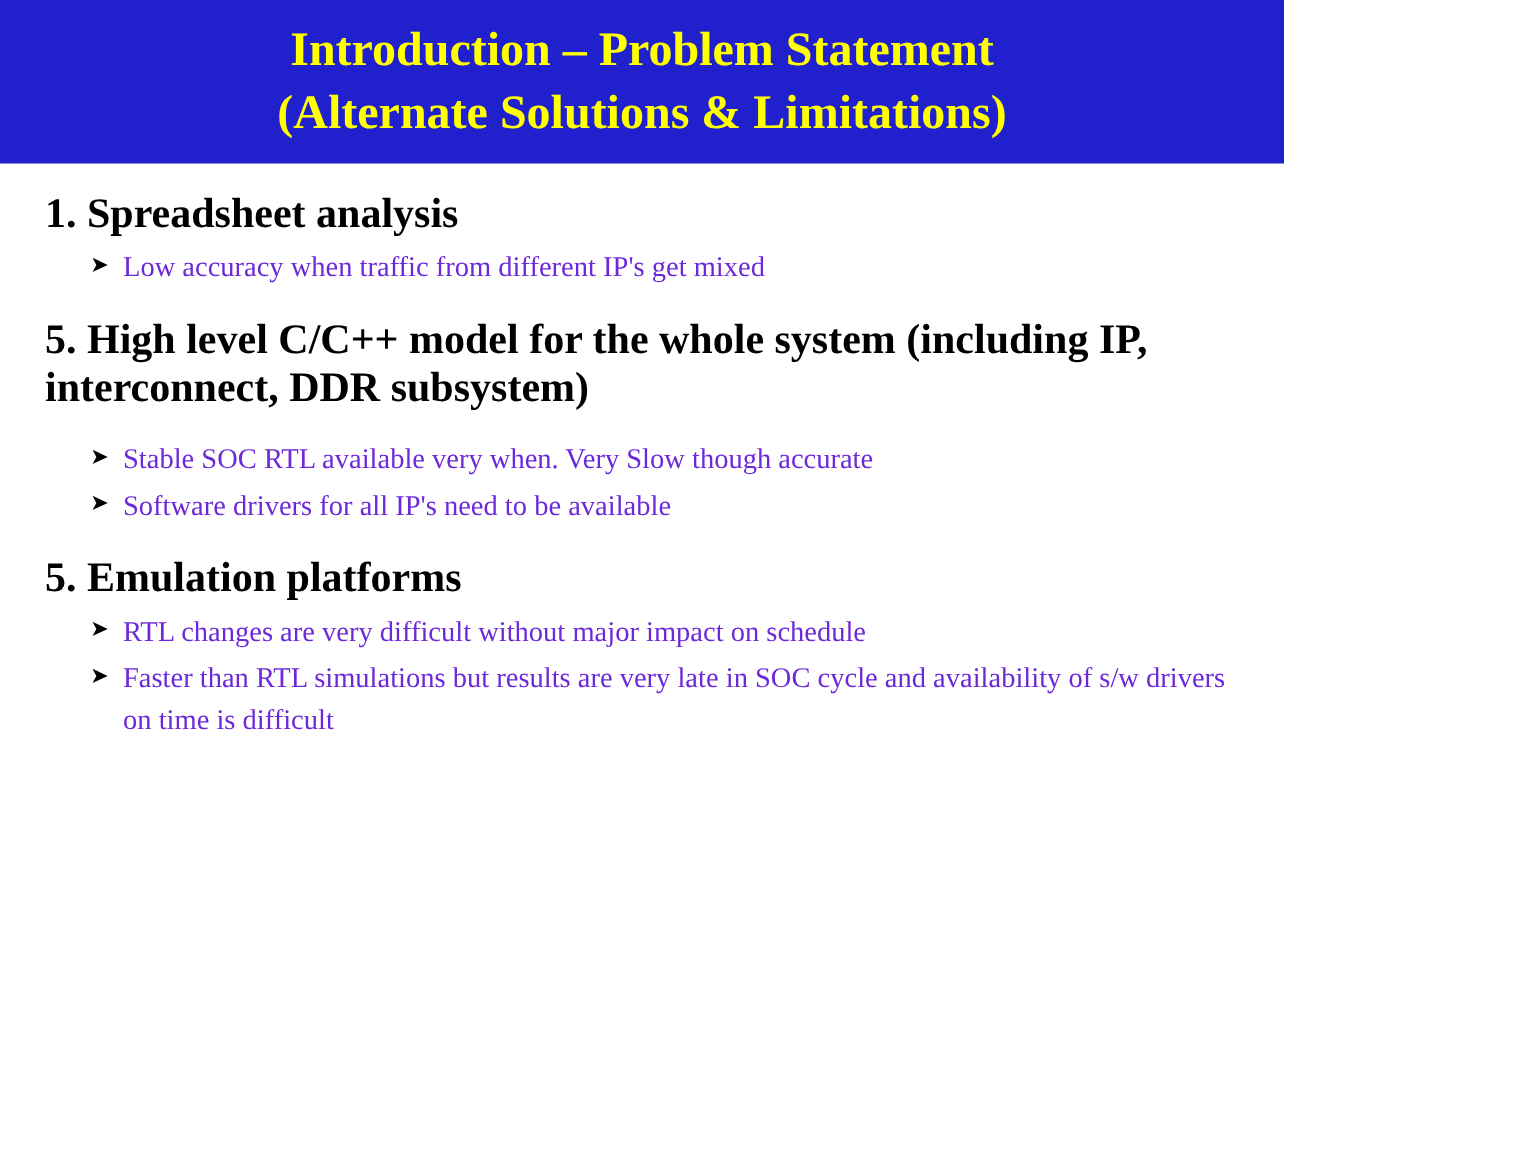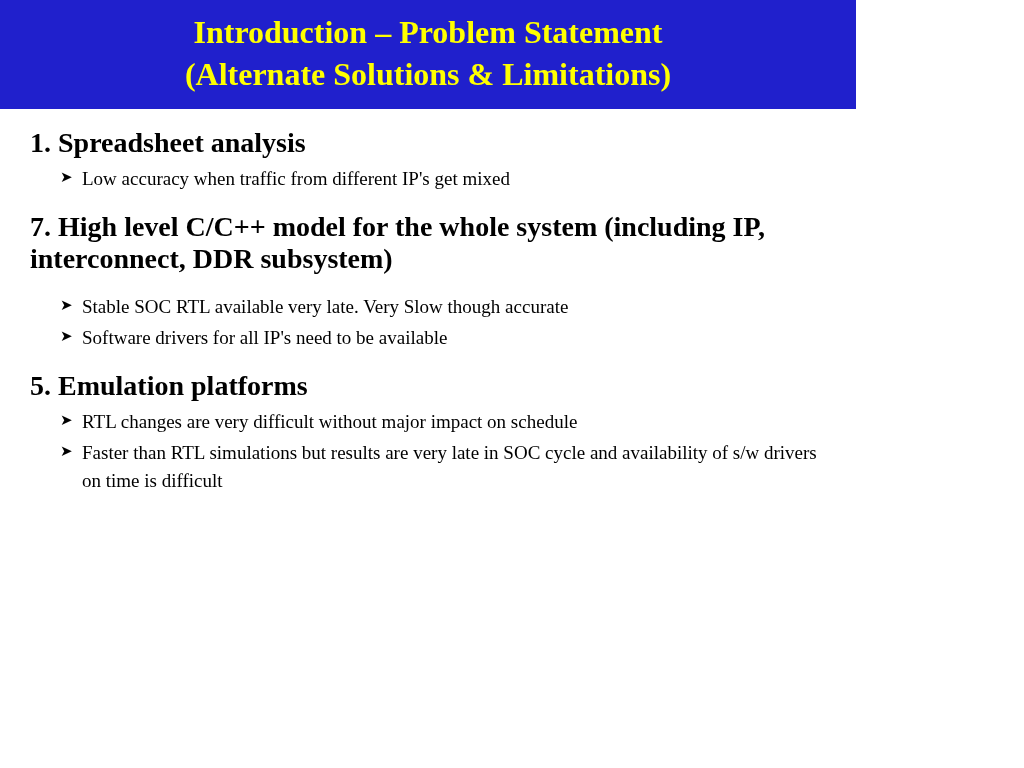"Low accuracy when traffic from" .bullet-list li { color: #000000 -> #6d28d9 }
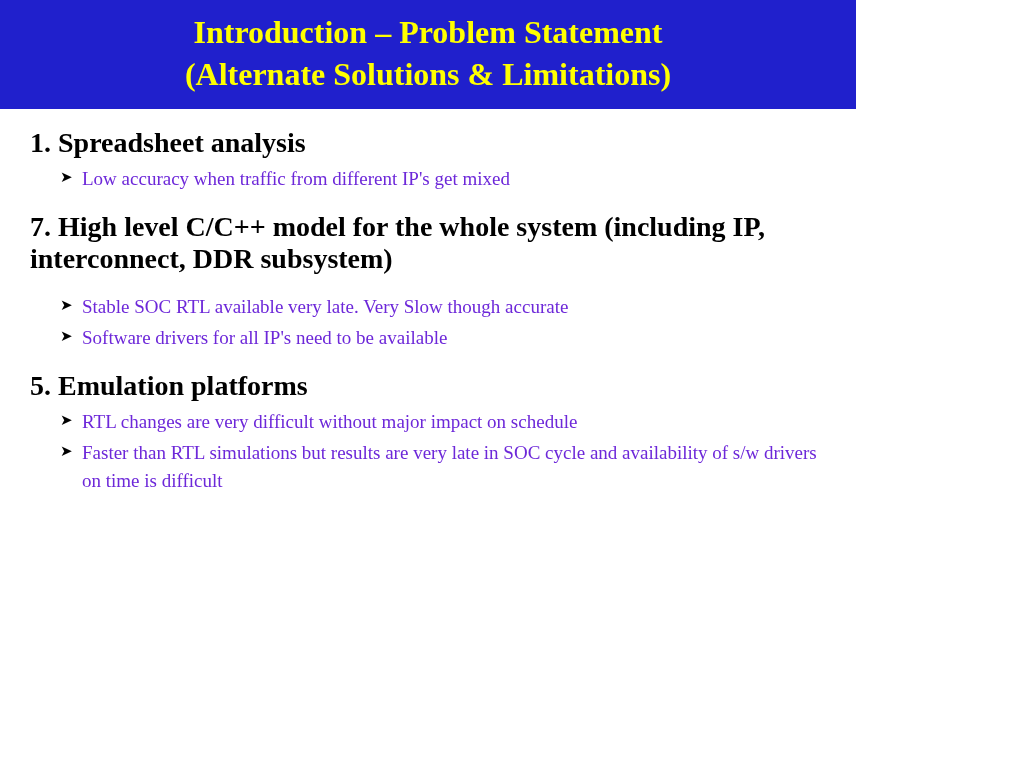"7. High level C/C++ model" div.section-title { text: 7 -> 5 }
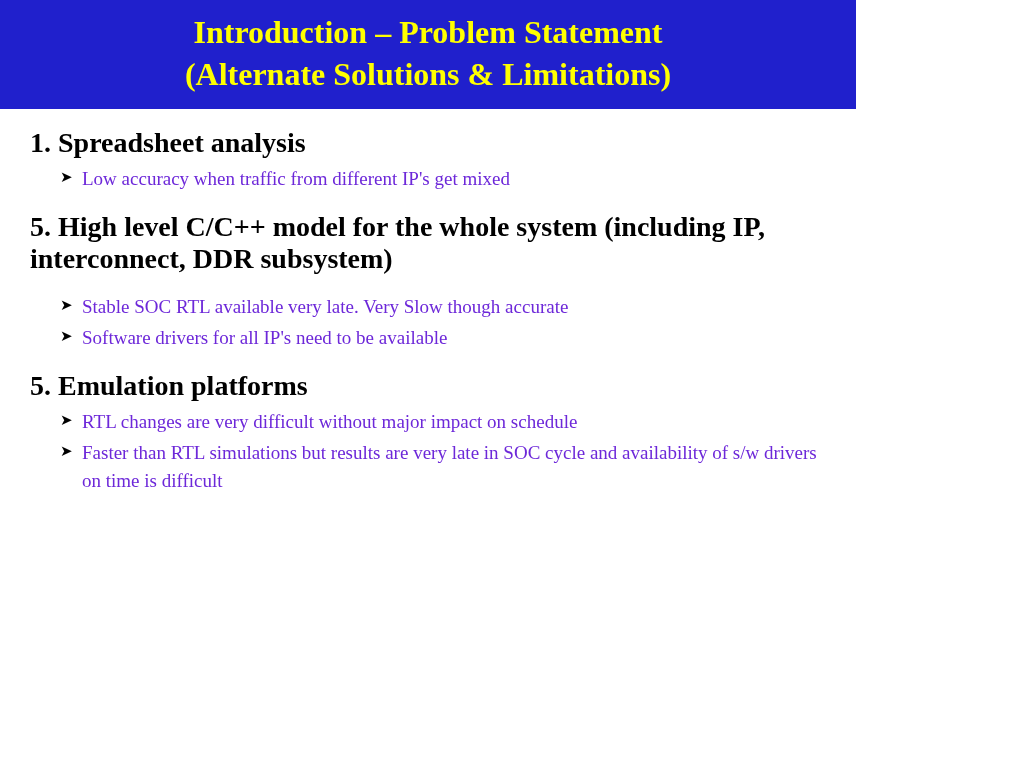"Stable SOC RTL available very" li { text: late -> when }
